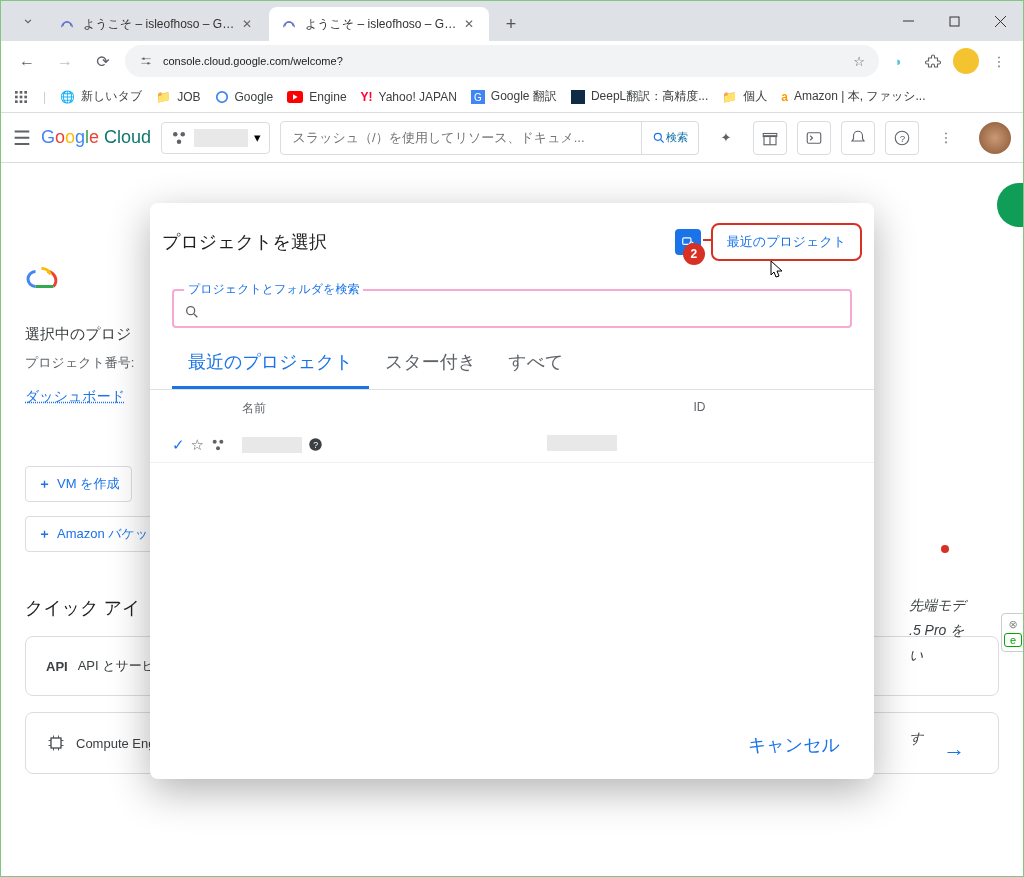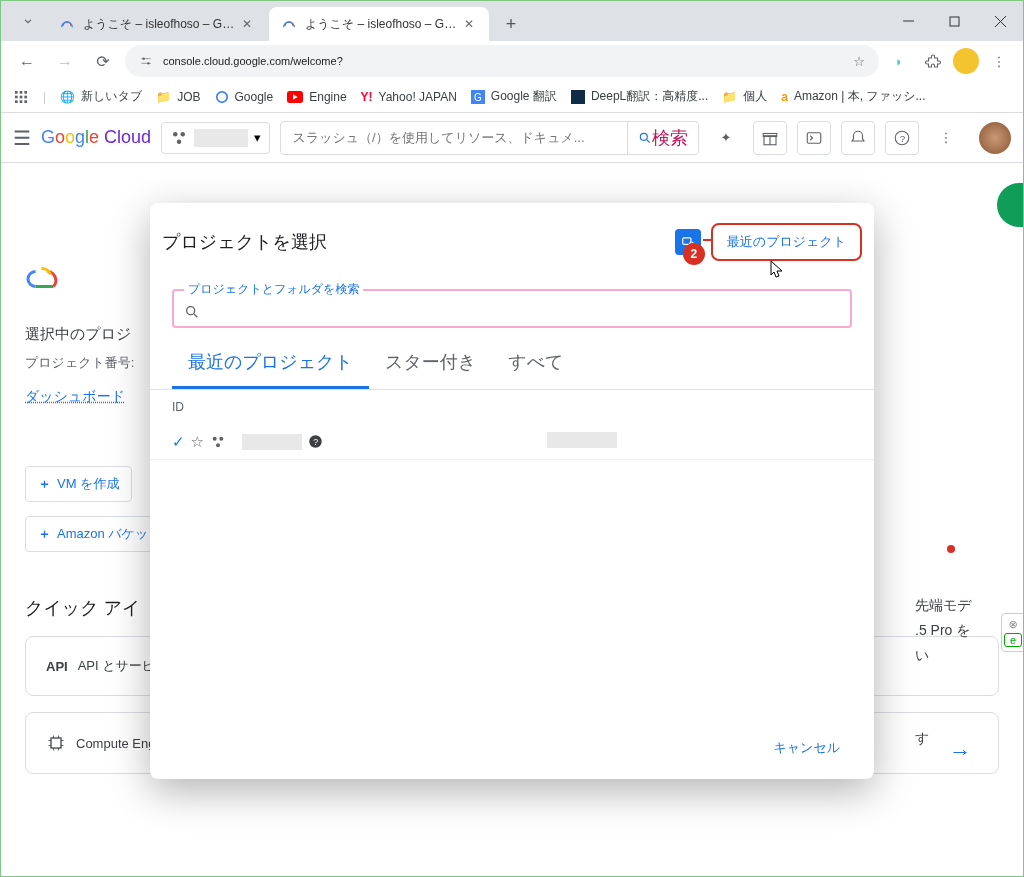"Cloud" .gcp-logo .cloud { color: #6d28d9 -> #0f766e }
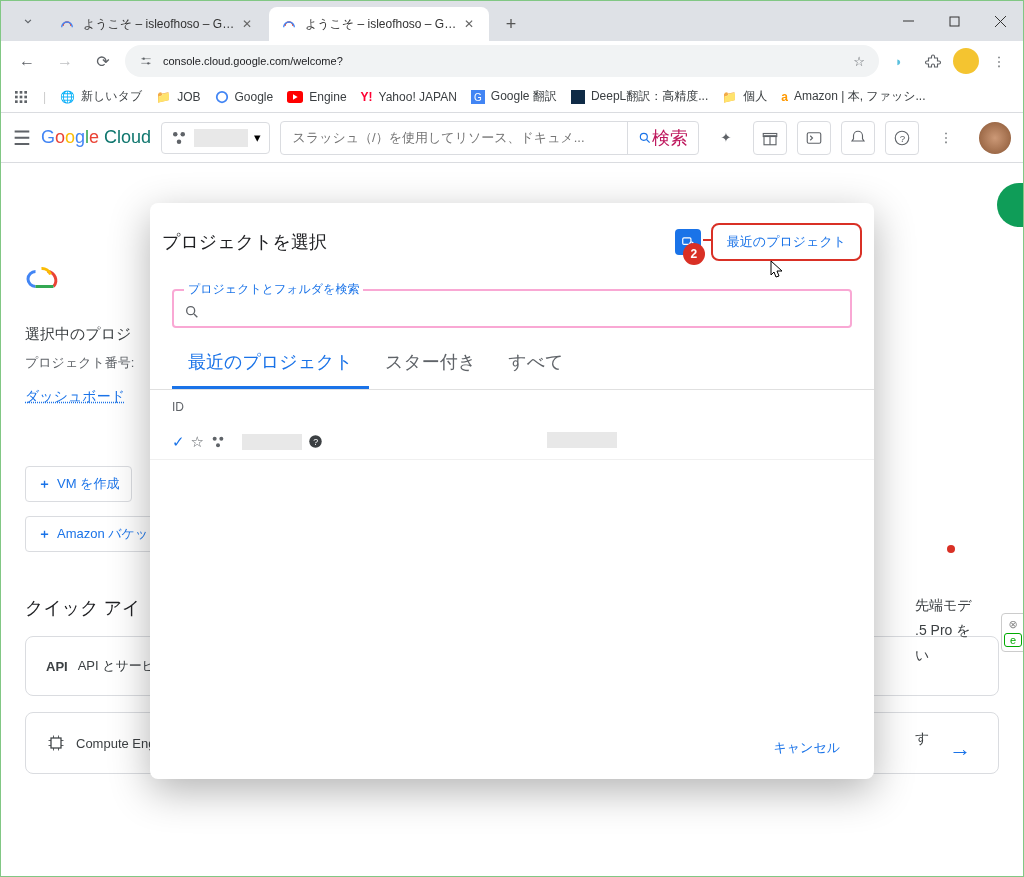"検索" .gcp-search-btn { color: #be185d -> #0369a1; font-size: 18px -> 11px }
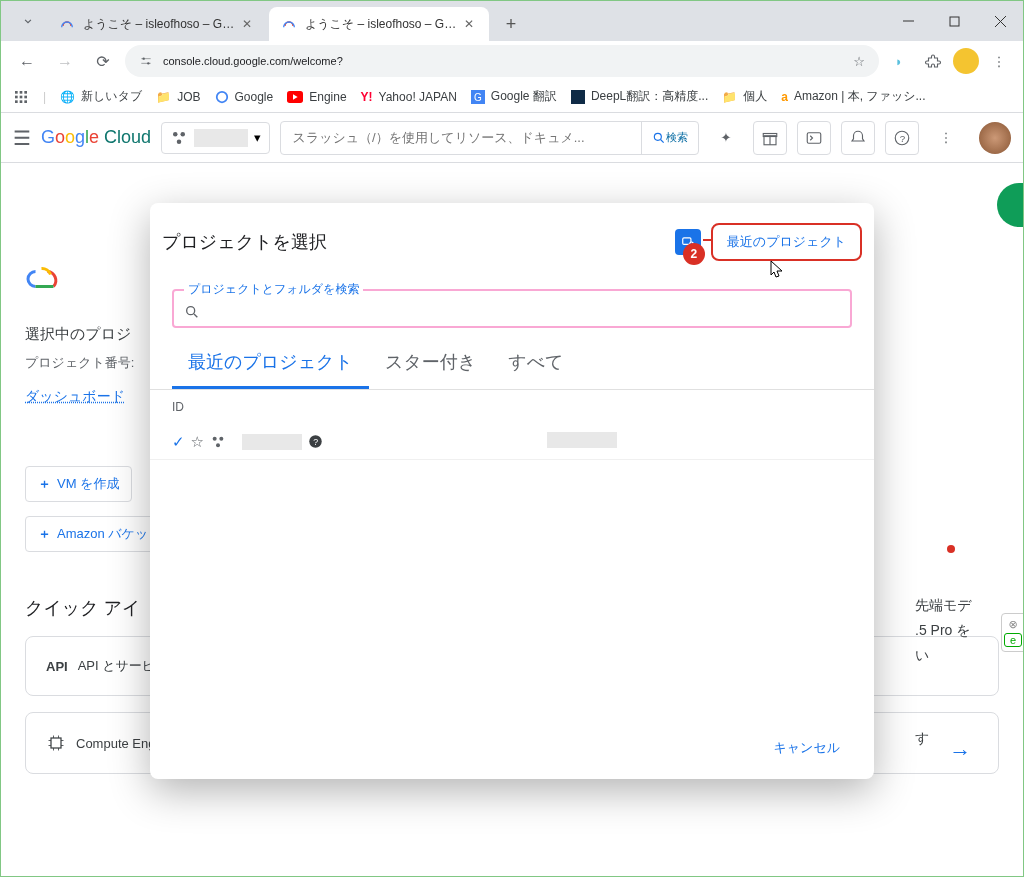"名前" div.col-name { html: none -> <div>名前</div> }
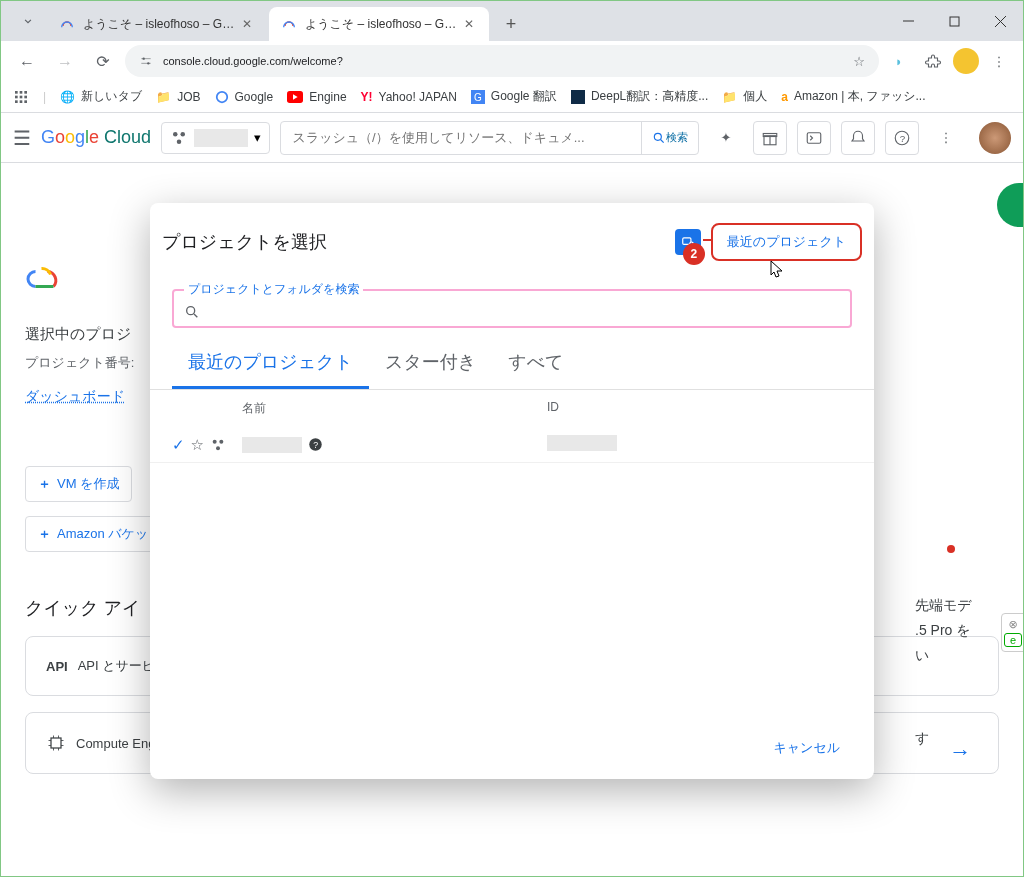"ID" .col-id { text-align: left -> center }
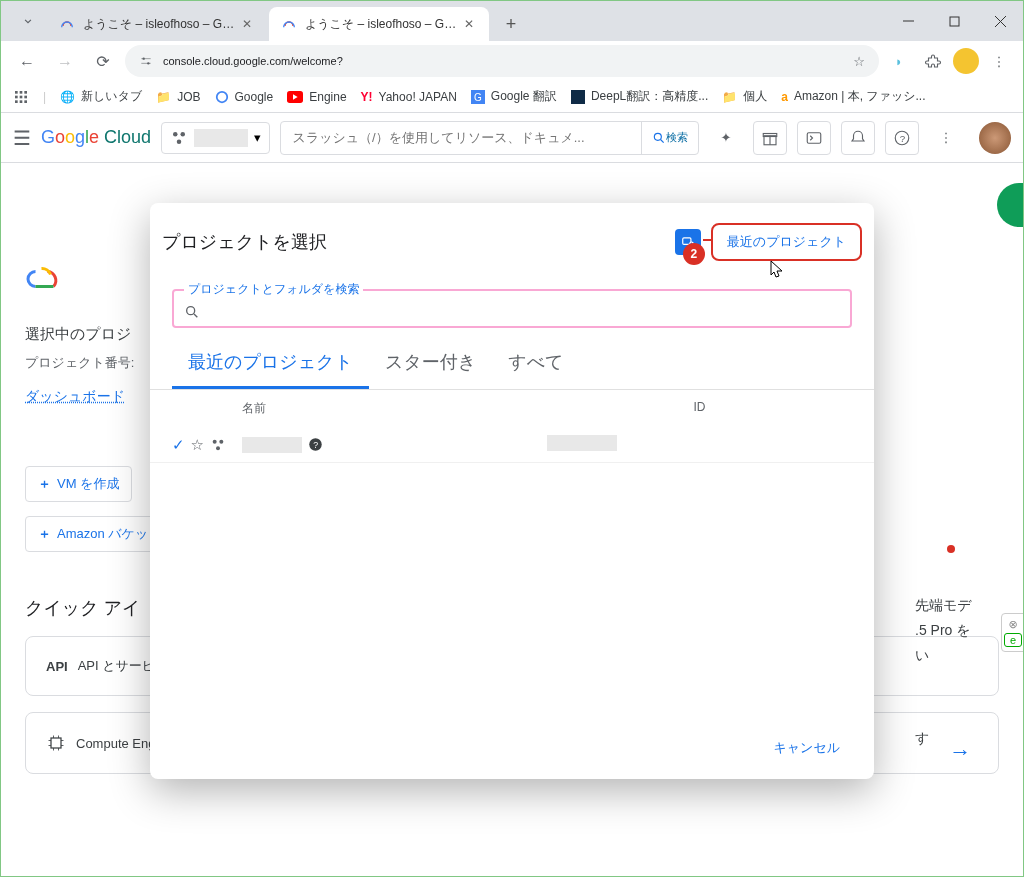"先端モデ" .right-panel { font-style: none -> italic; right: 18px -> 24px }
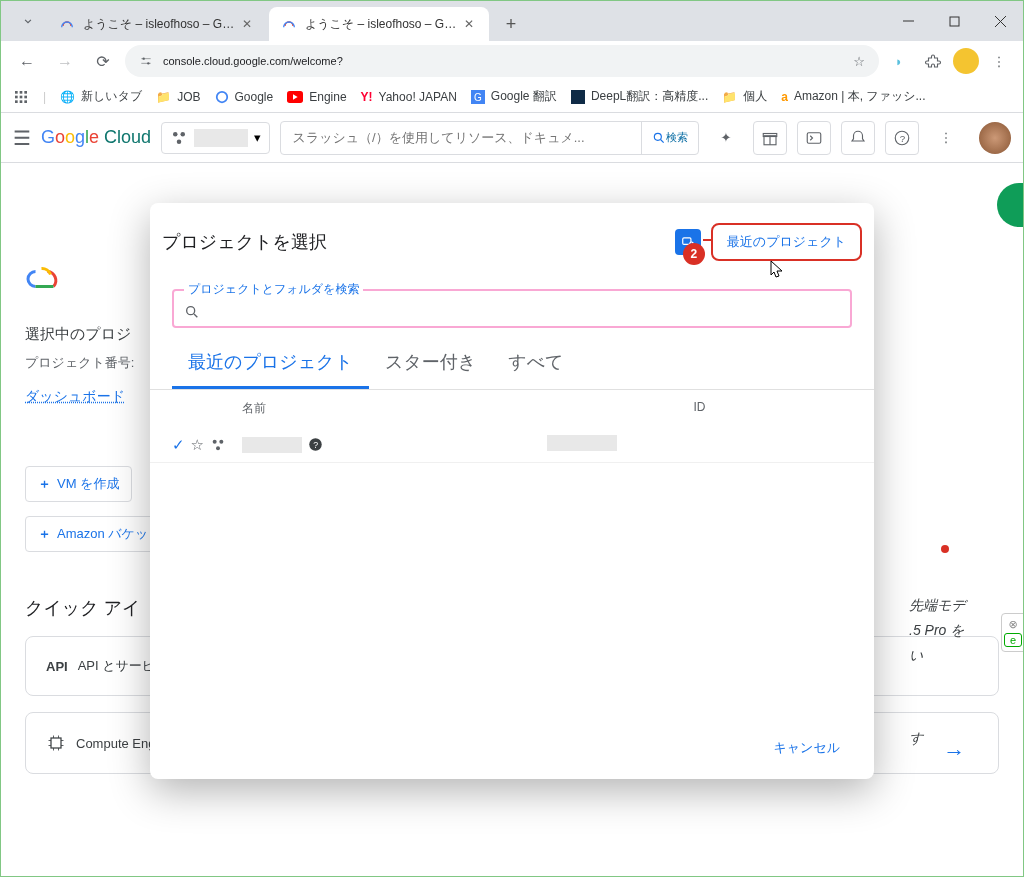"キャンセル" .cancel-btn { font-size: 13px -> 18px }
